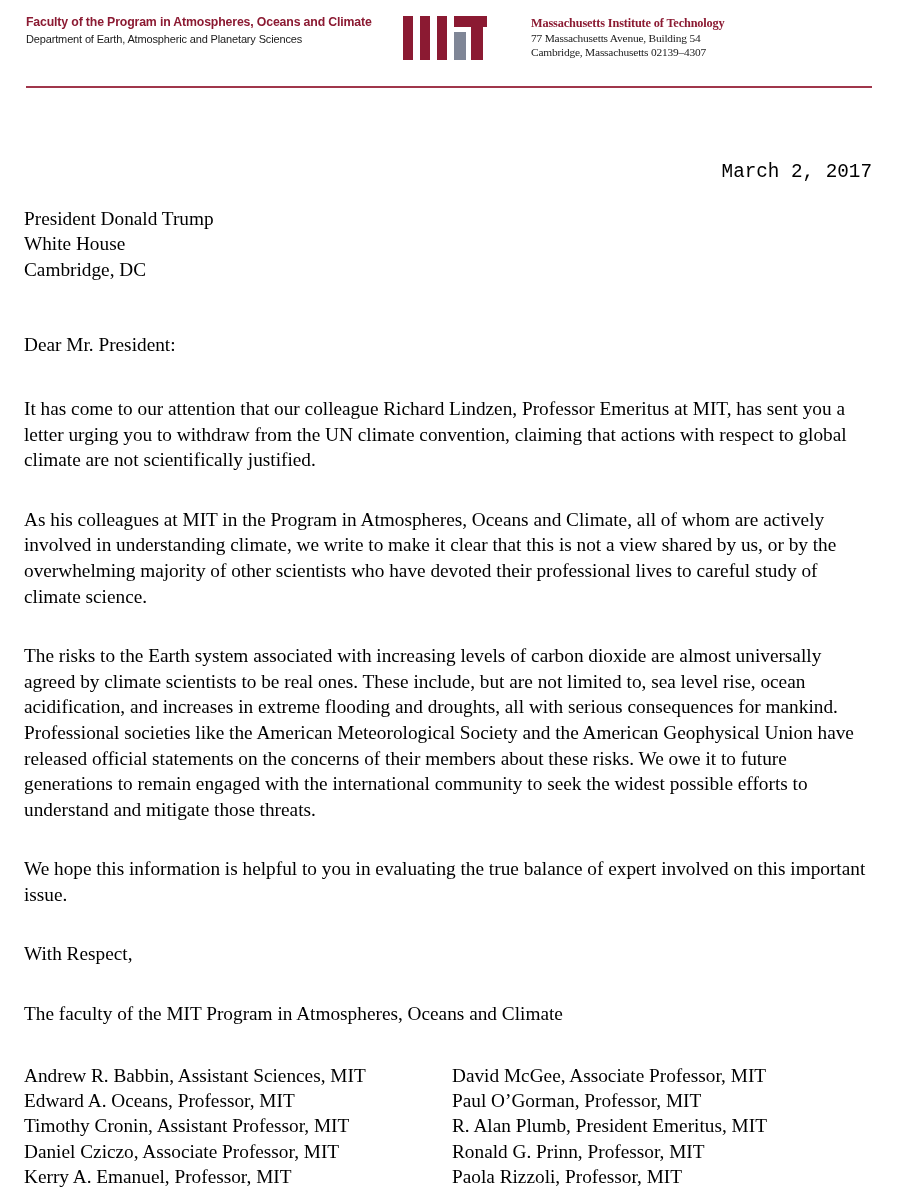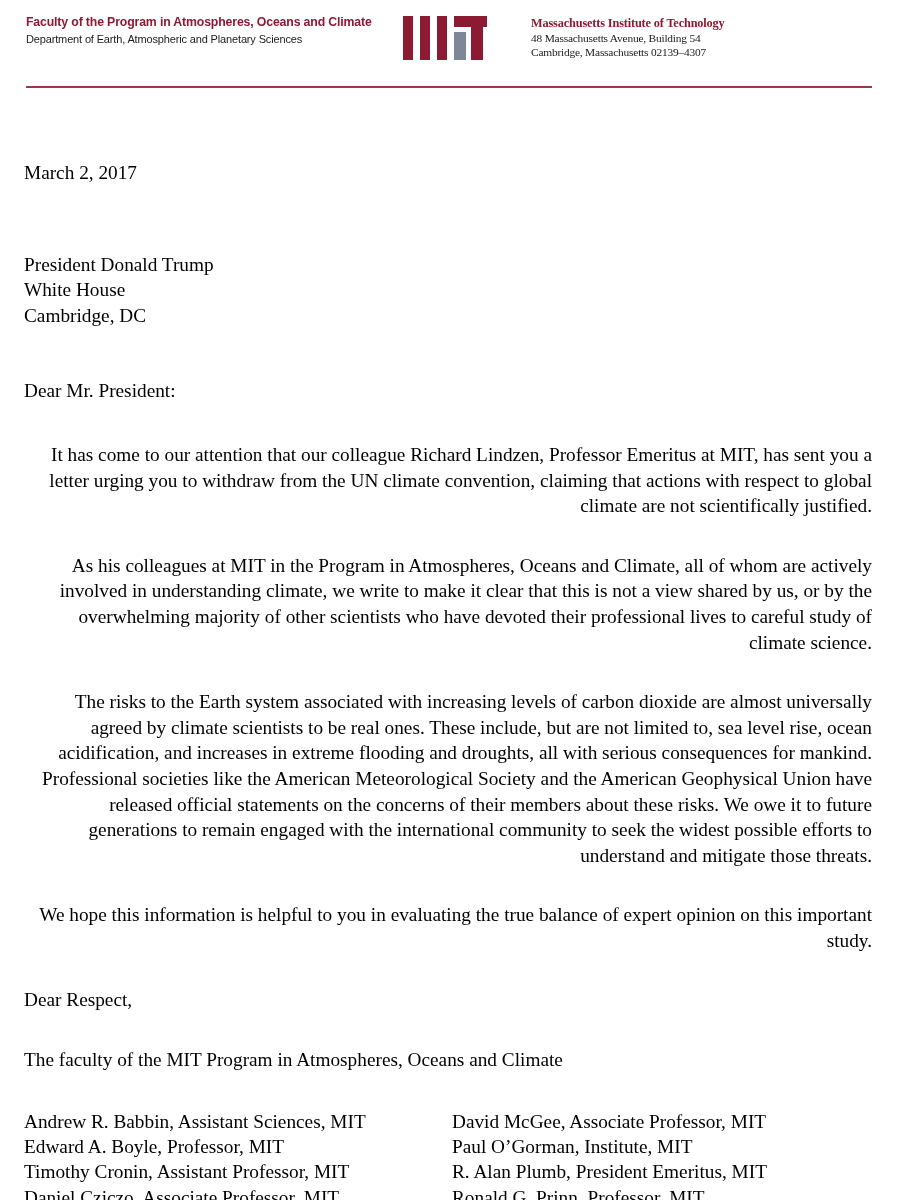"48 Massachusetts Avenue, Building 54" div.lh-addr { text: 48 -> 77 }
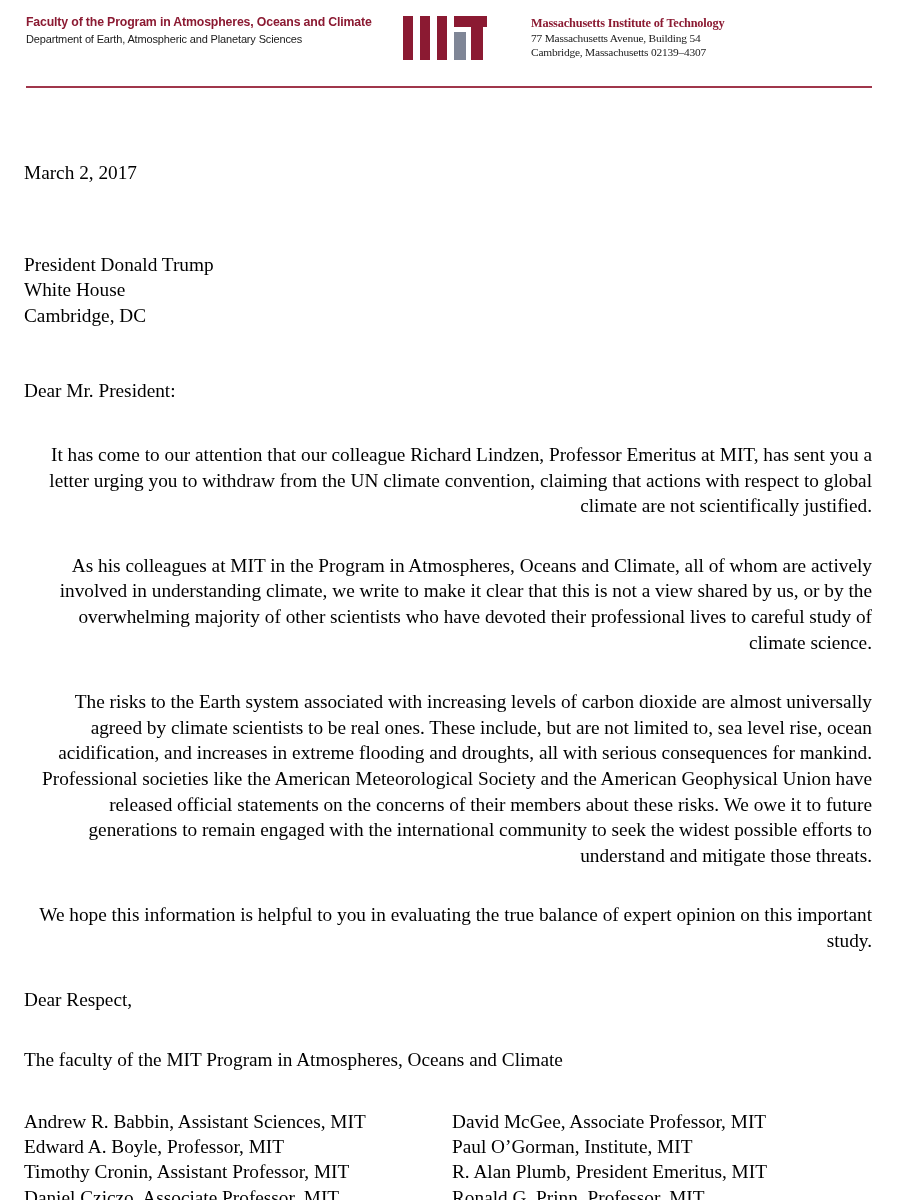"March 2, 2017" .date { font-family: none -> Liberation Mono, monospace; margin: 0 0 66px 0 -> 0 0 20px 0; text-align: left -> right }
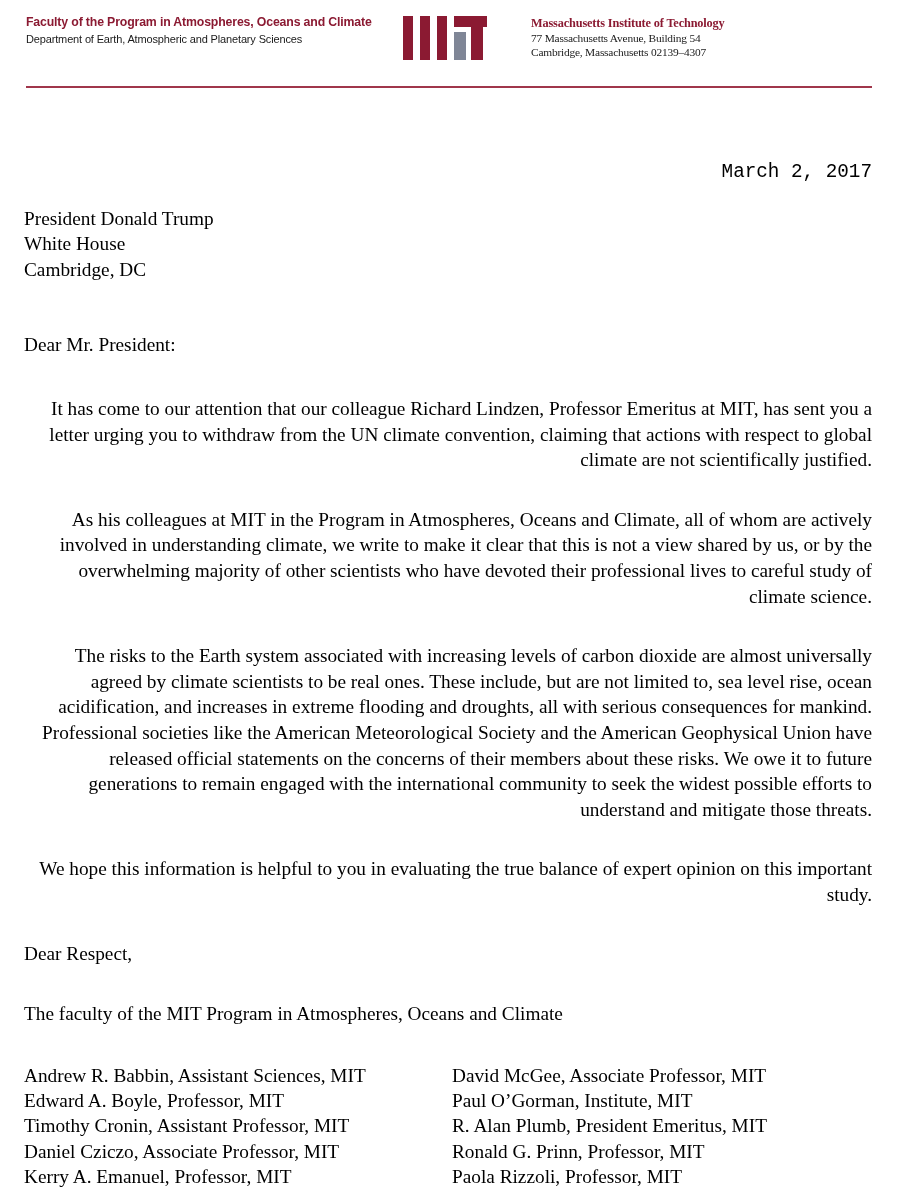"It has come to our" .para { text-align: right -> left }
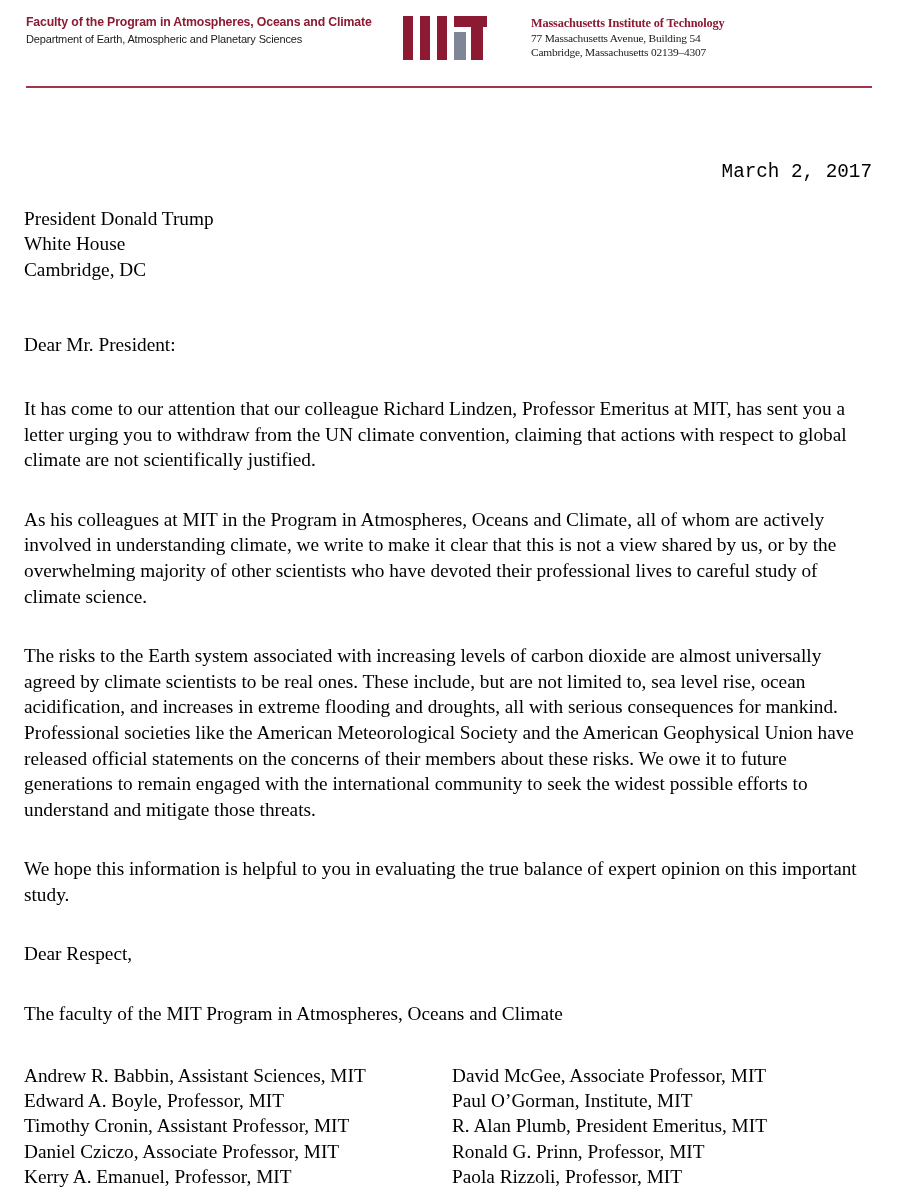"We hope this information is" p.para { text: opinion on this important study -> involved on this important issue }
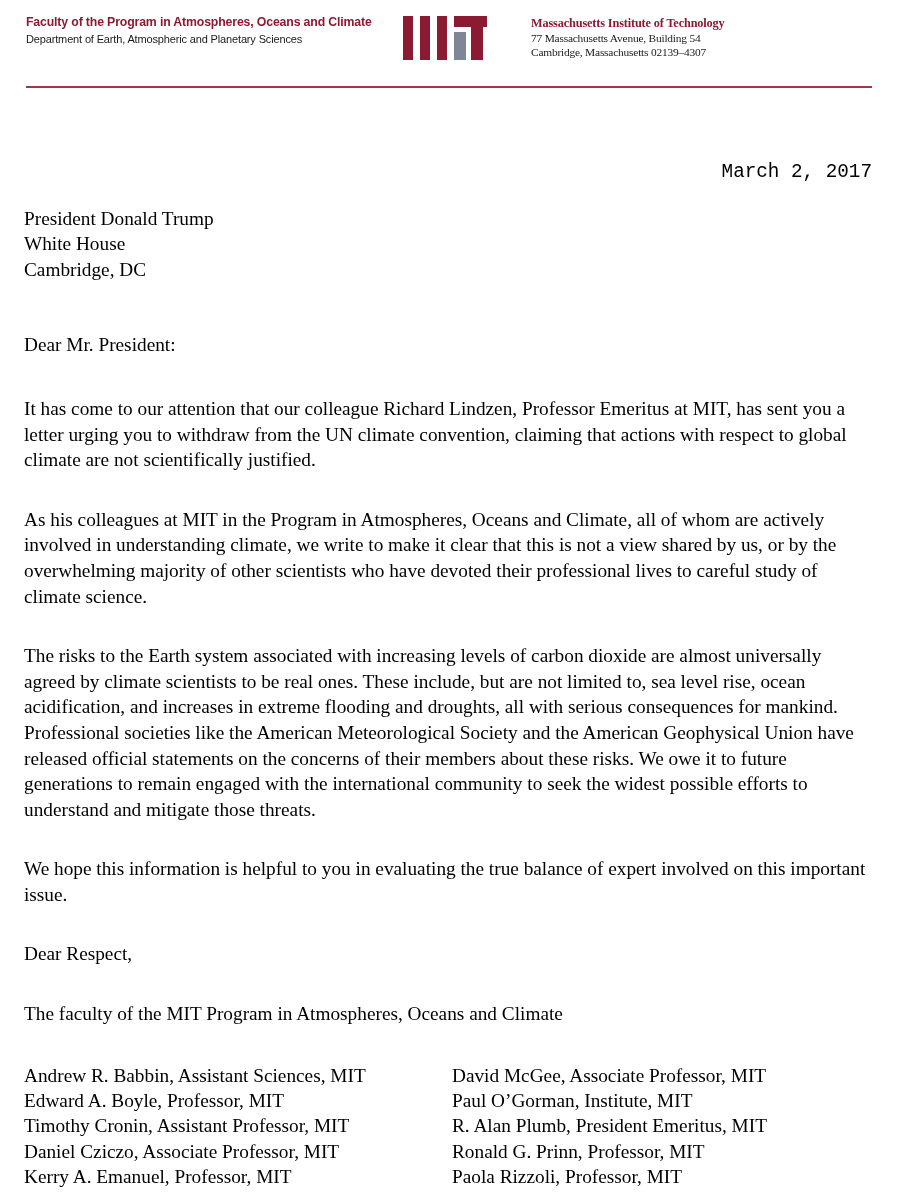"Dear Respect," div.closing { text: Dear -> With }
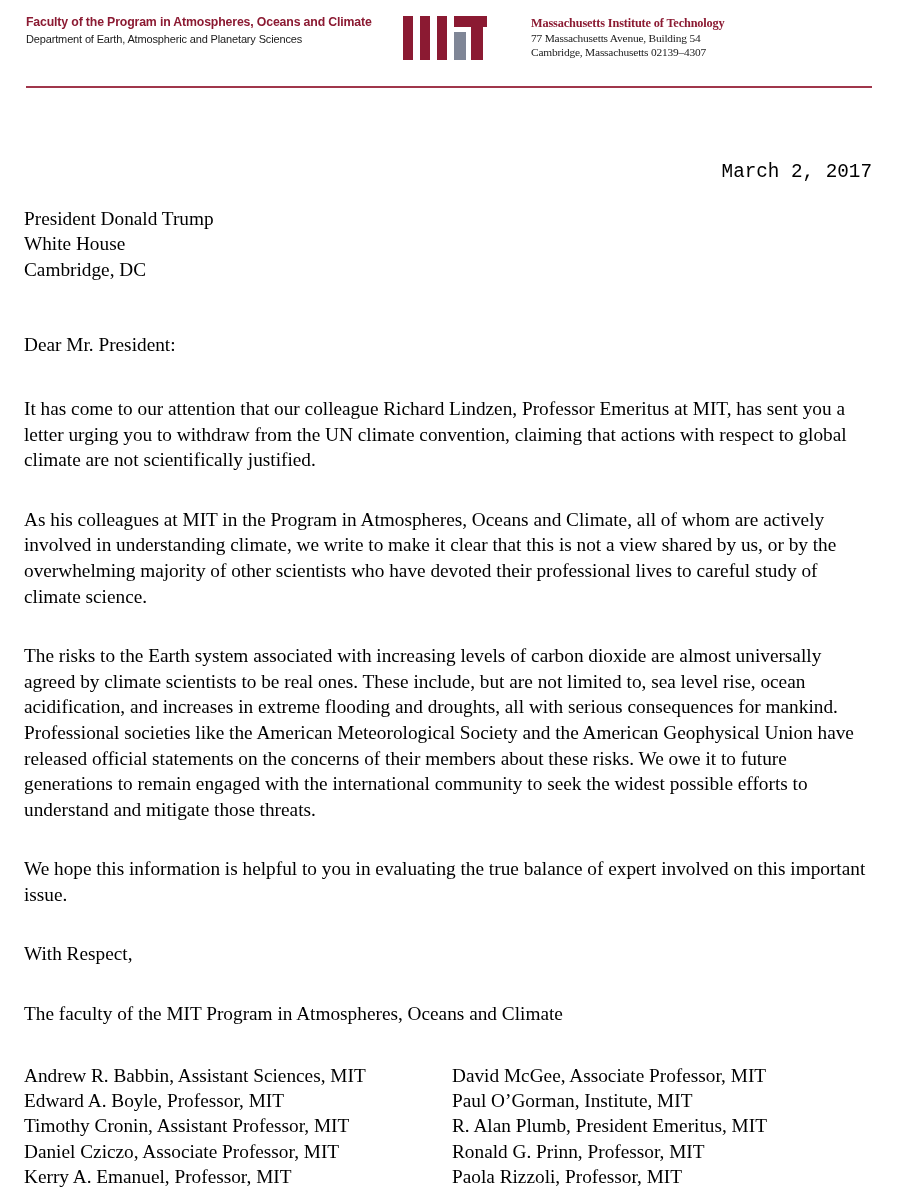"Edward A. Boyle, Professor, MIT" div.sig-item { text: Boyle -> Oceans }
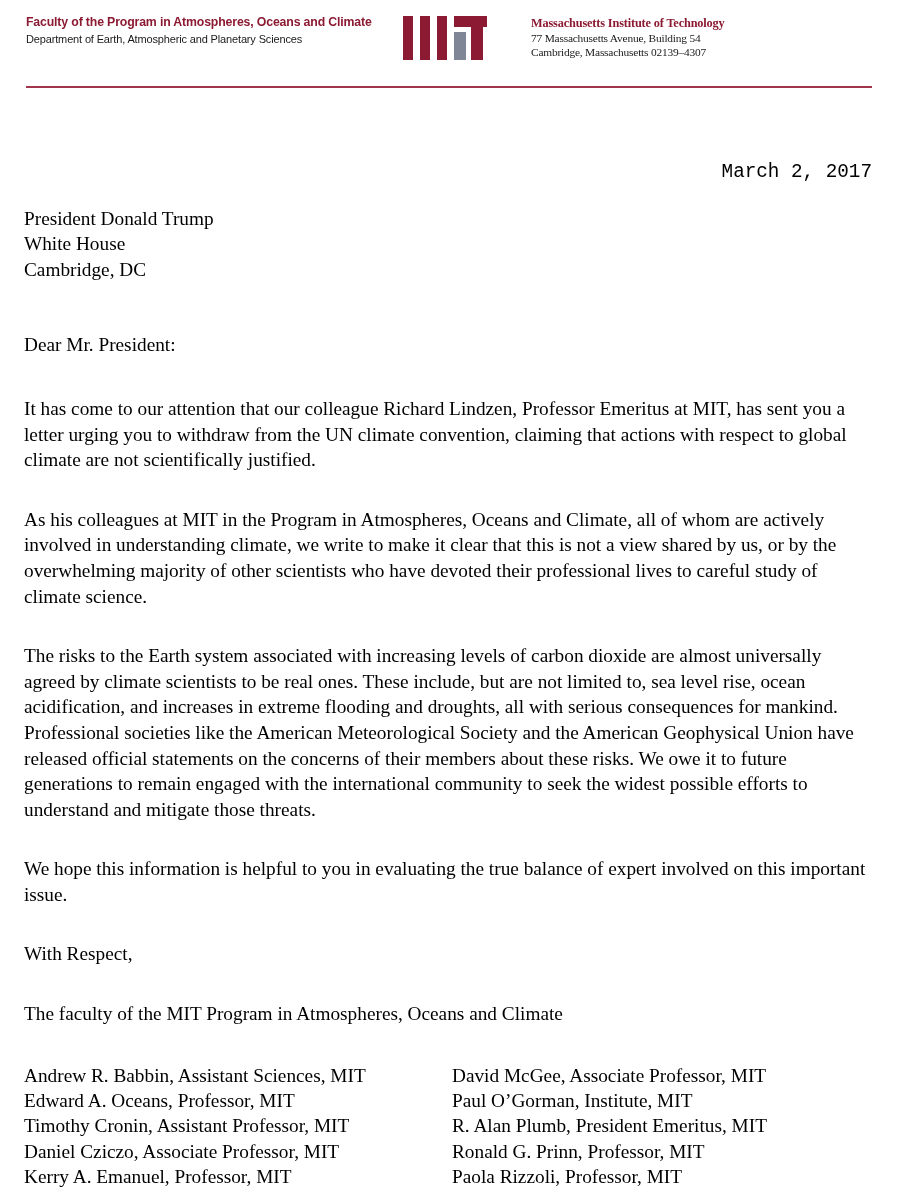"Paul O’Gorman, Institute, MIT" div.sig-item { text: Institute -> Professor }
